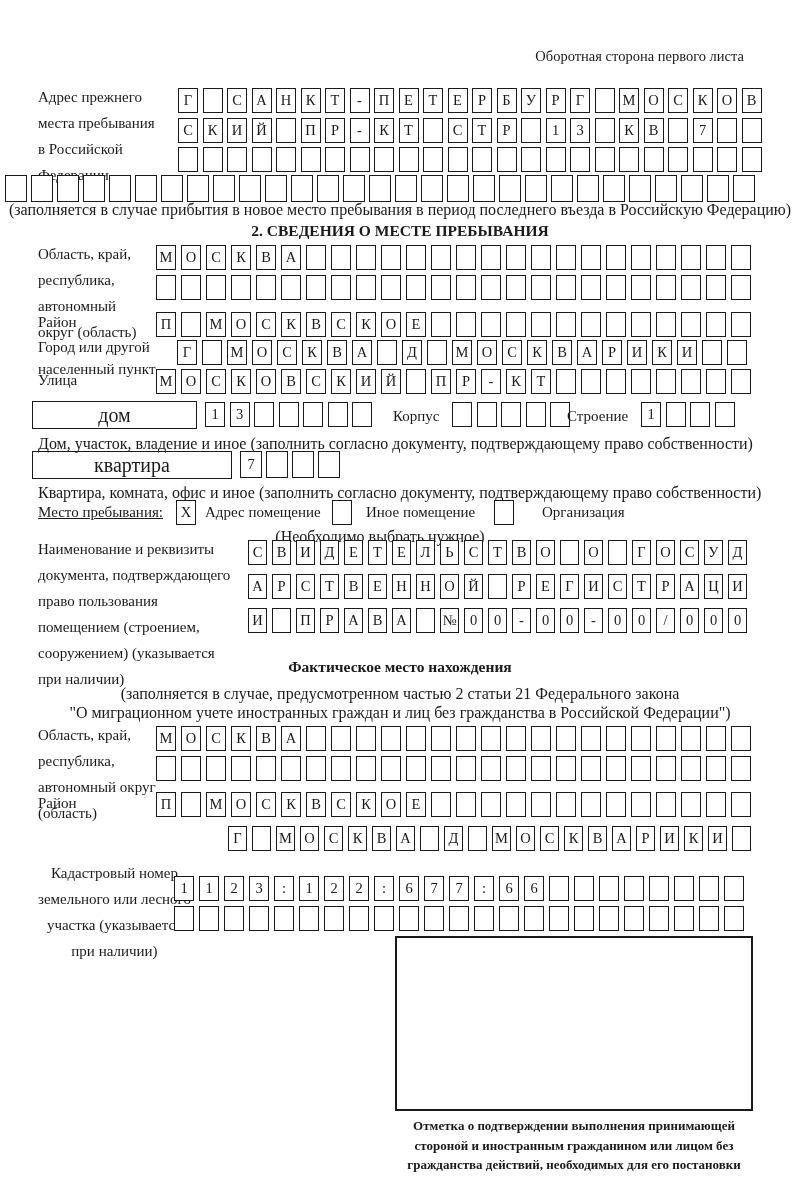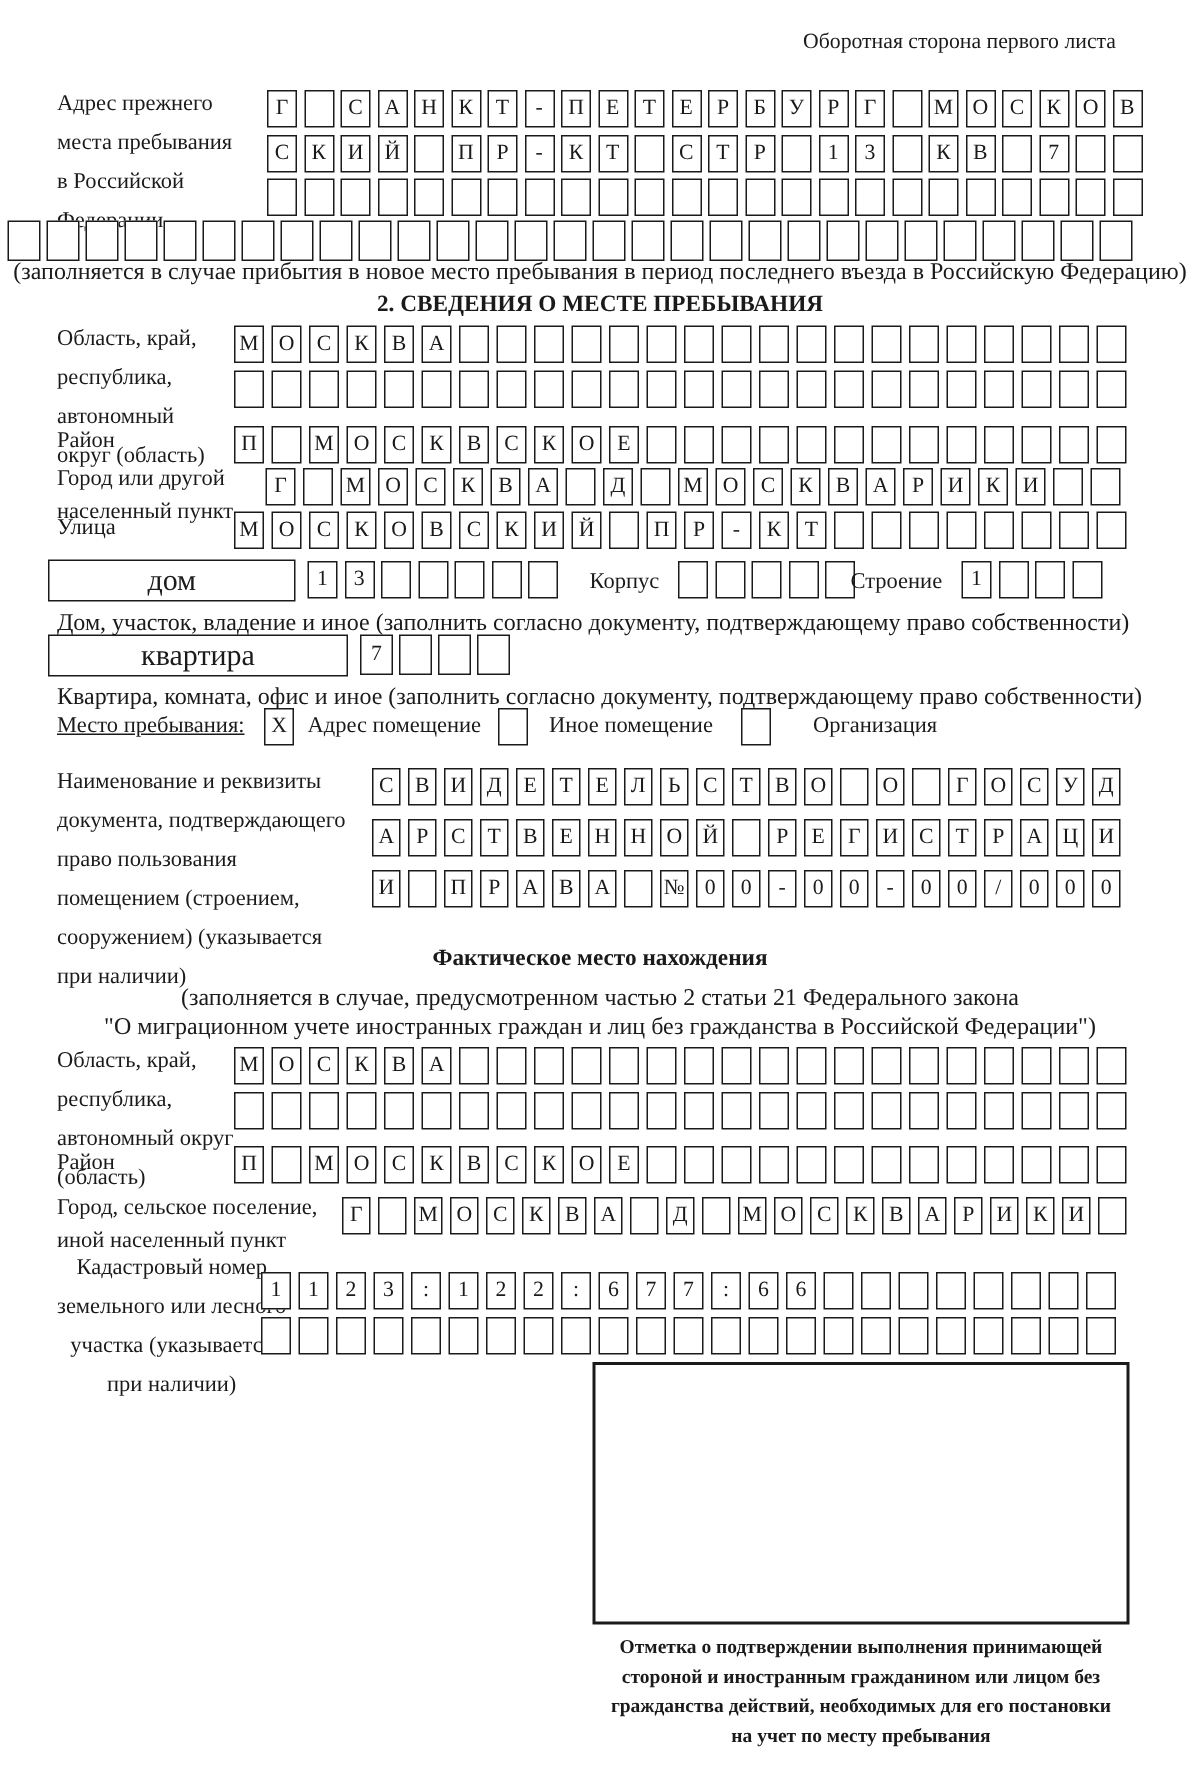"Оборотная сторона первого листа" .abs { margin-top: none -> 28px }
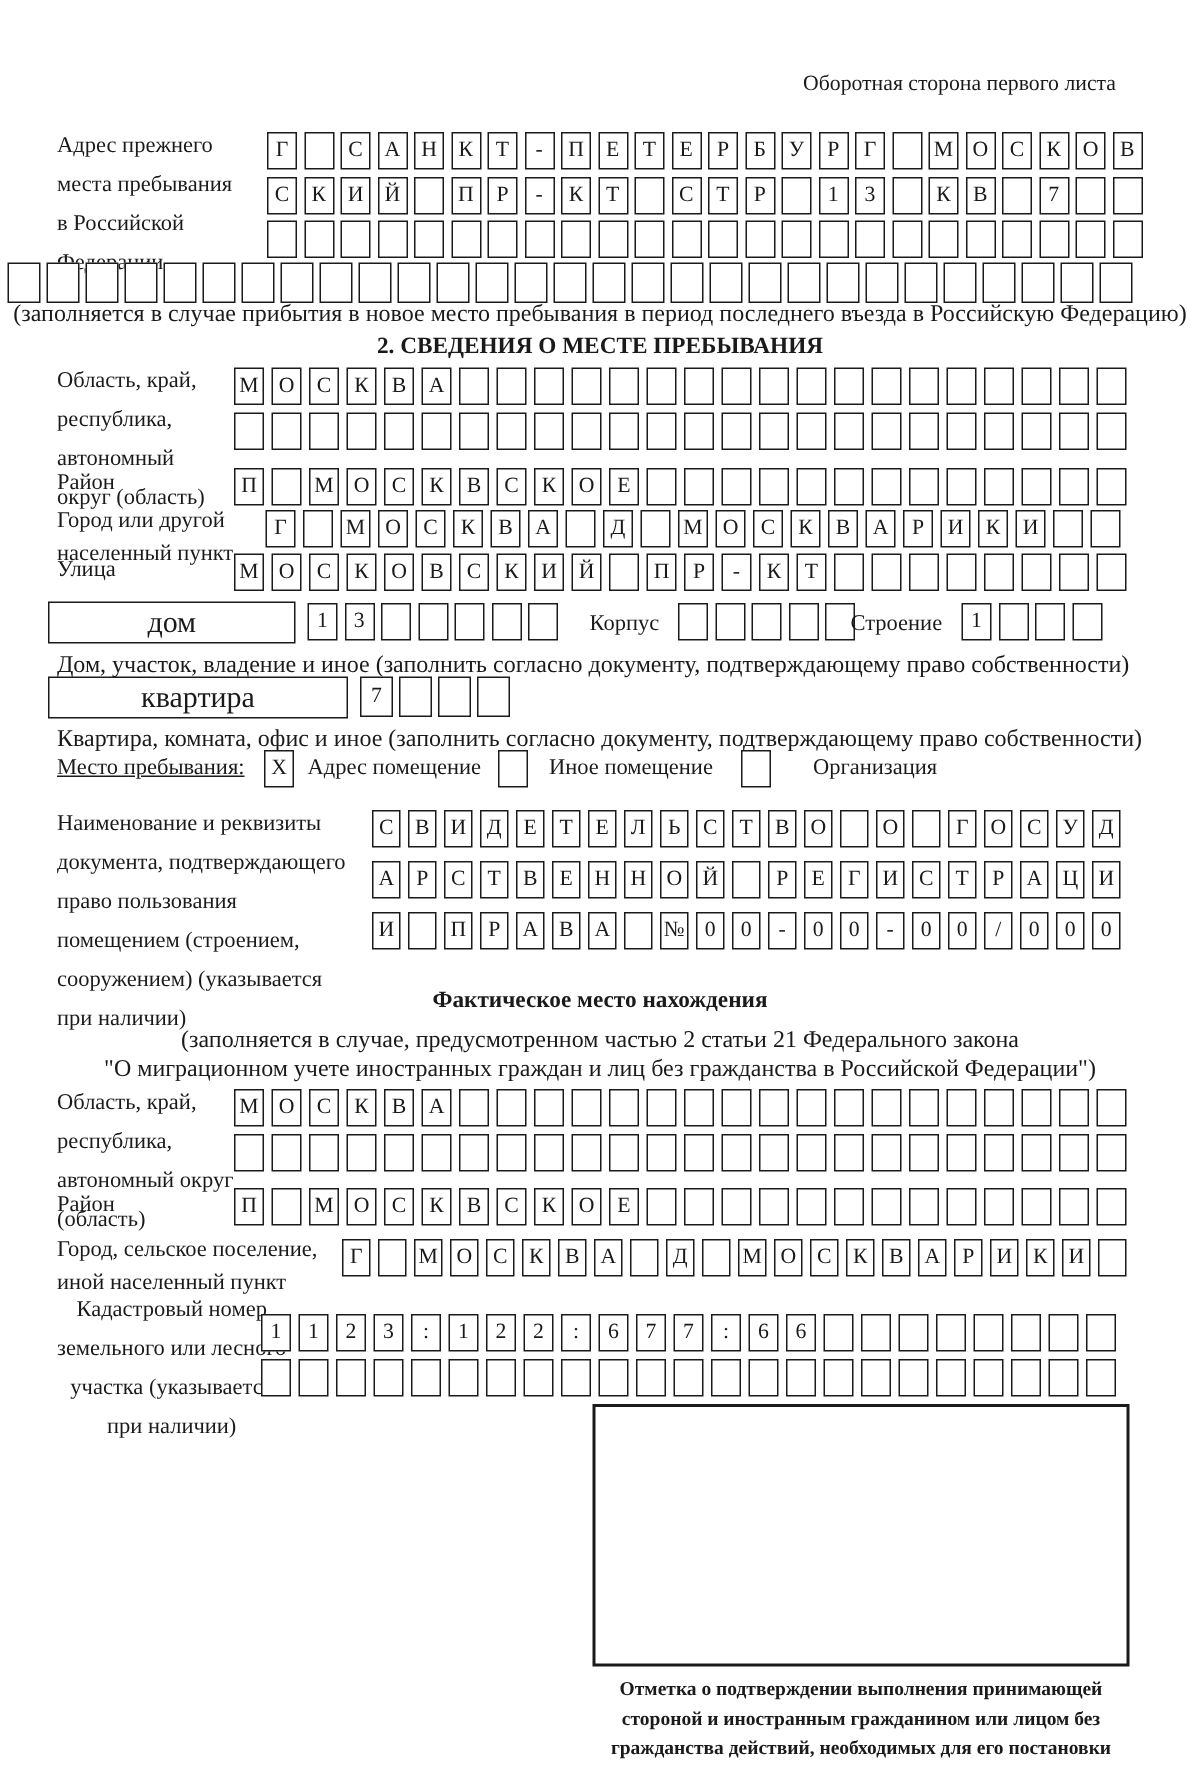"(Необходимо выбрать нужное)" div.abs { html: none -> <div>(Необходимо выбрать нужное)</div> }
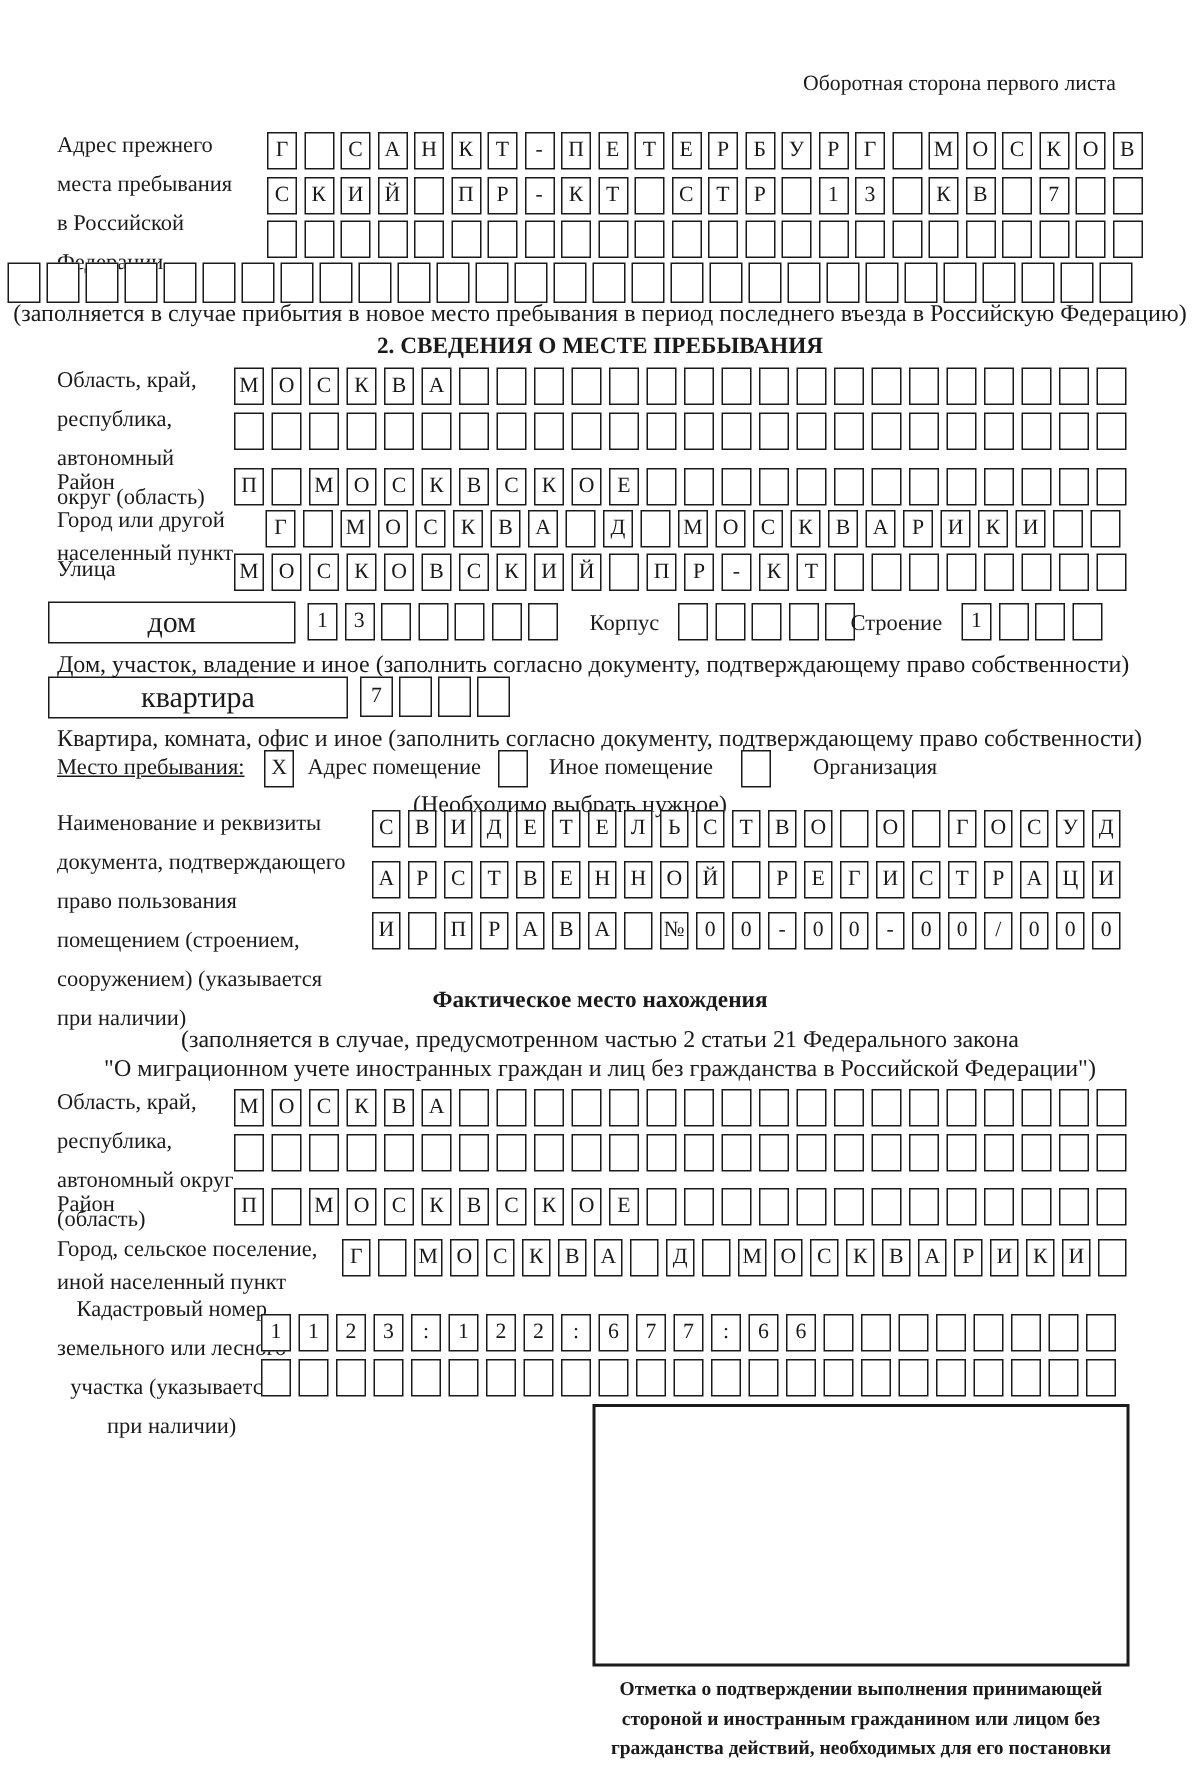"Город, сельское поселение," div.abs { html: <div>Город, сельское поселение, иной населенный пункт</div> -> none }
